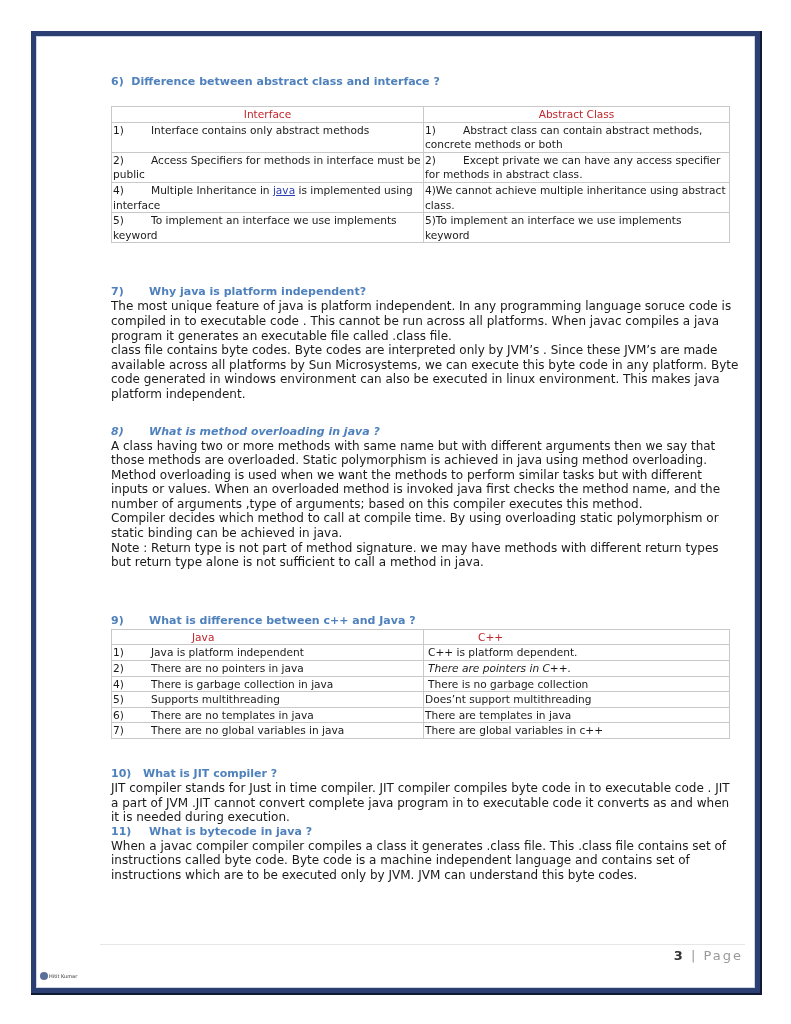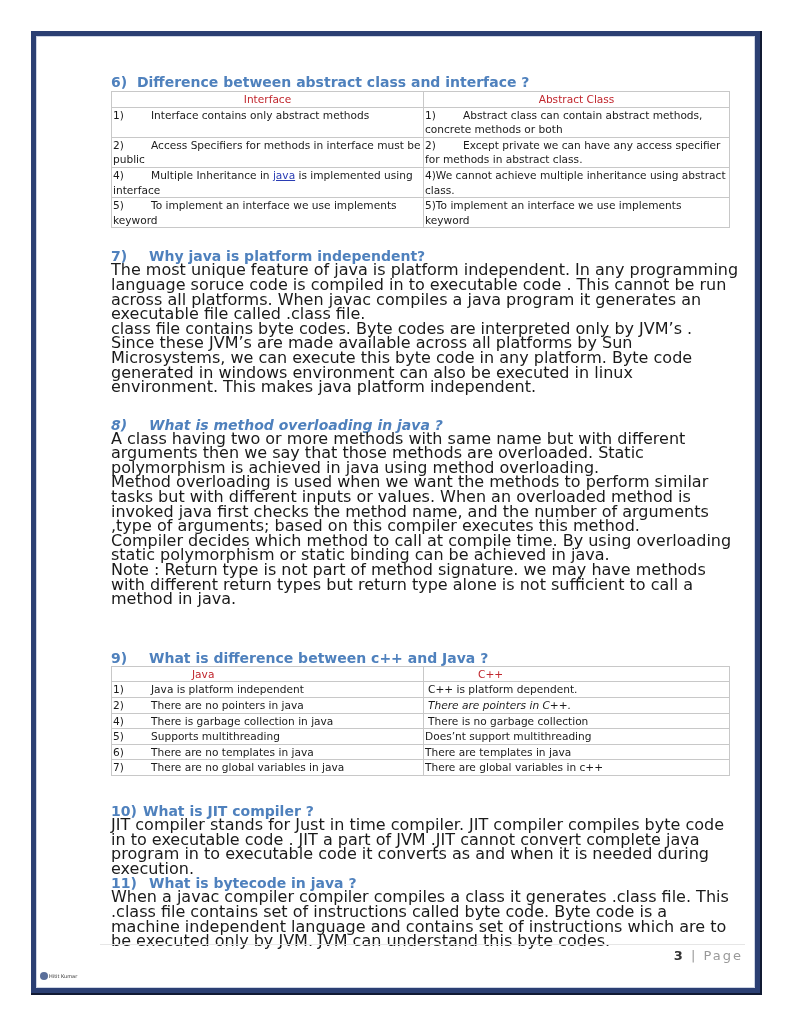"6) Difference between abstract class" .h { font-size: 14px -> 11px }
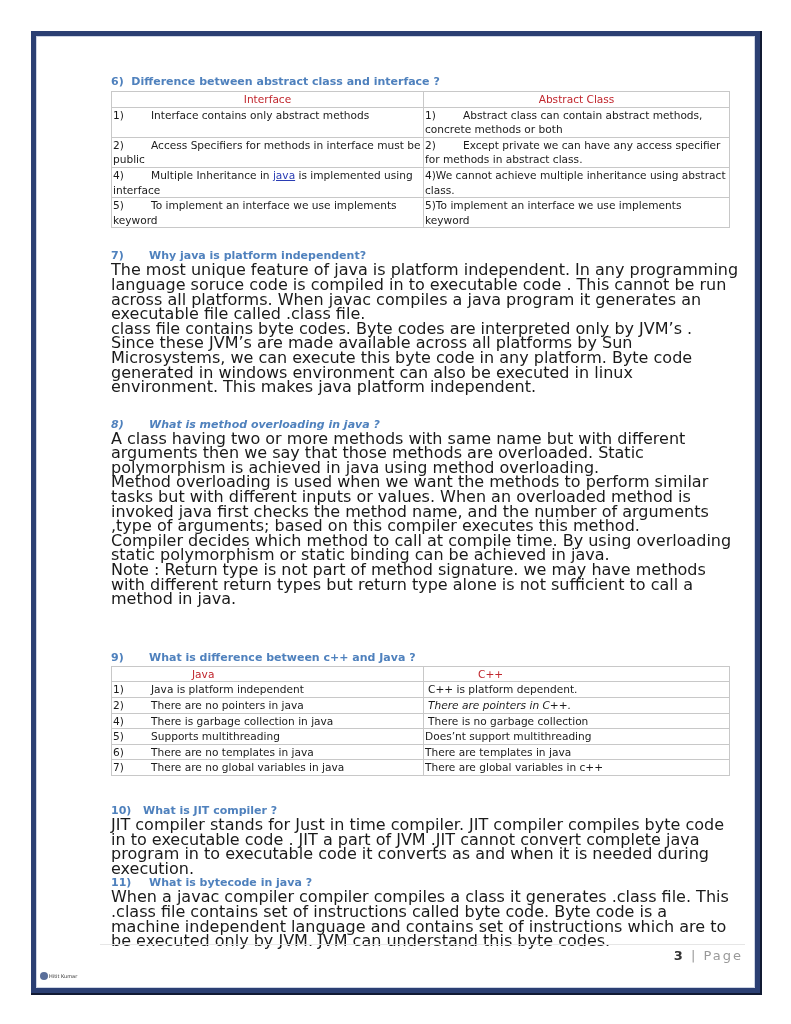"Interface" table.t1 { margin-top: 2px -> 17px }
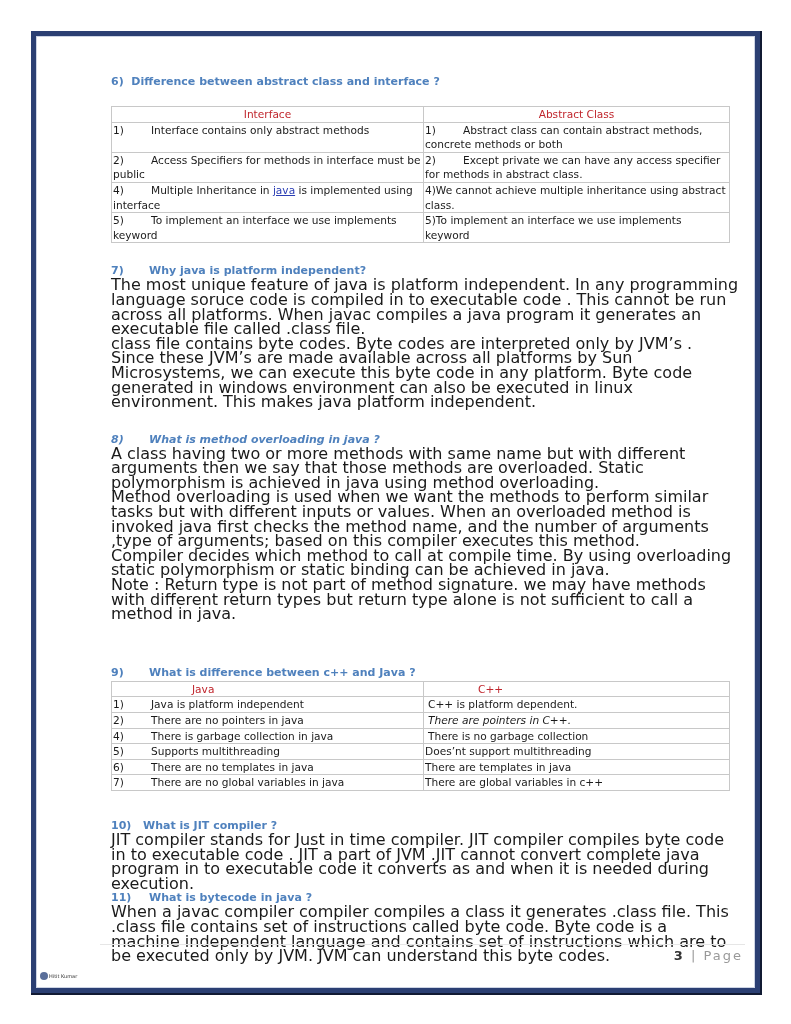"7) Why java is platform" p.h { margin-top: 21px -> 42px }
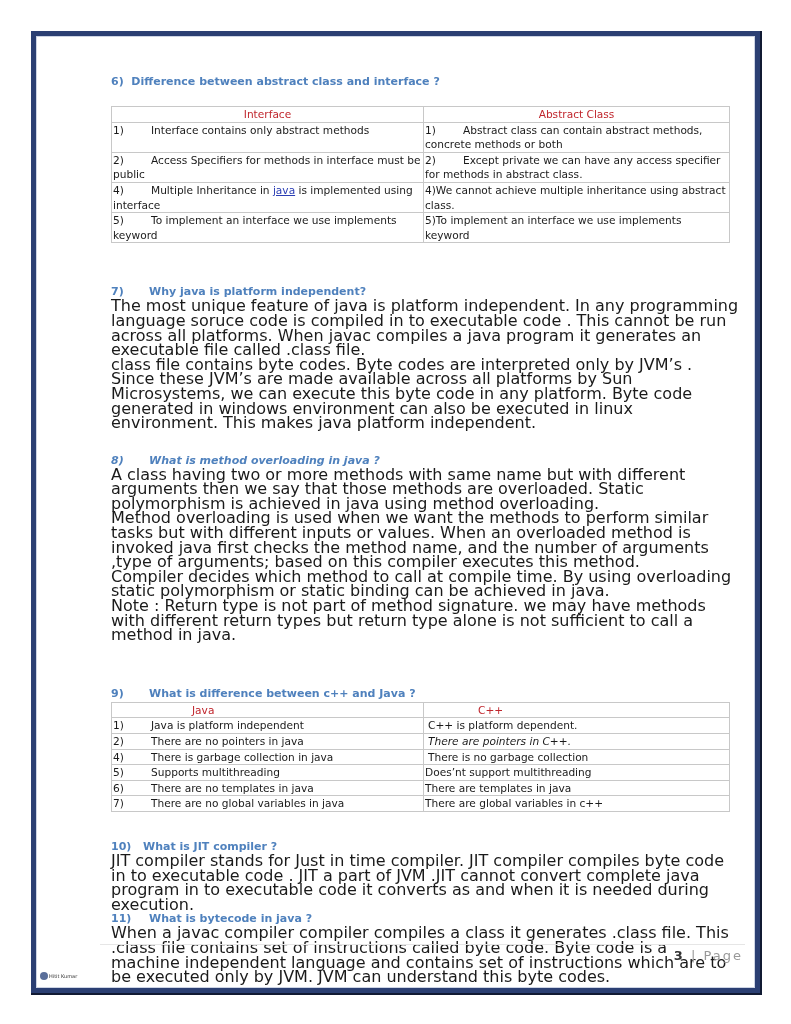"The most unique feature of" .p { font-size: 16px -> 12px }
